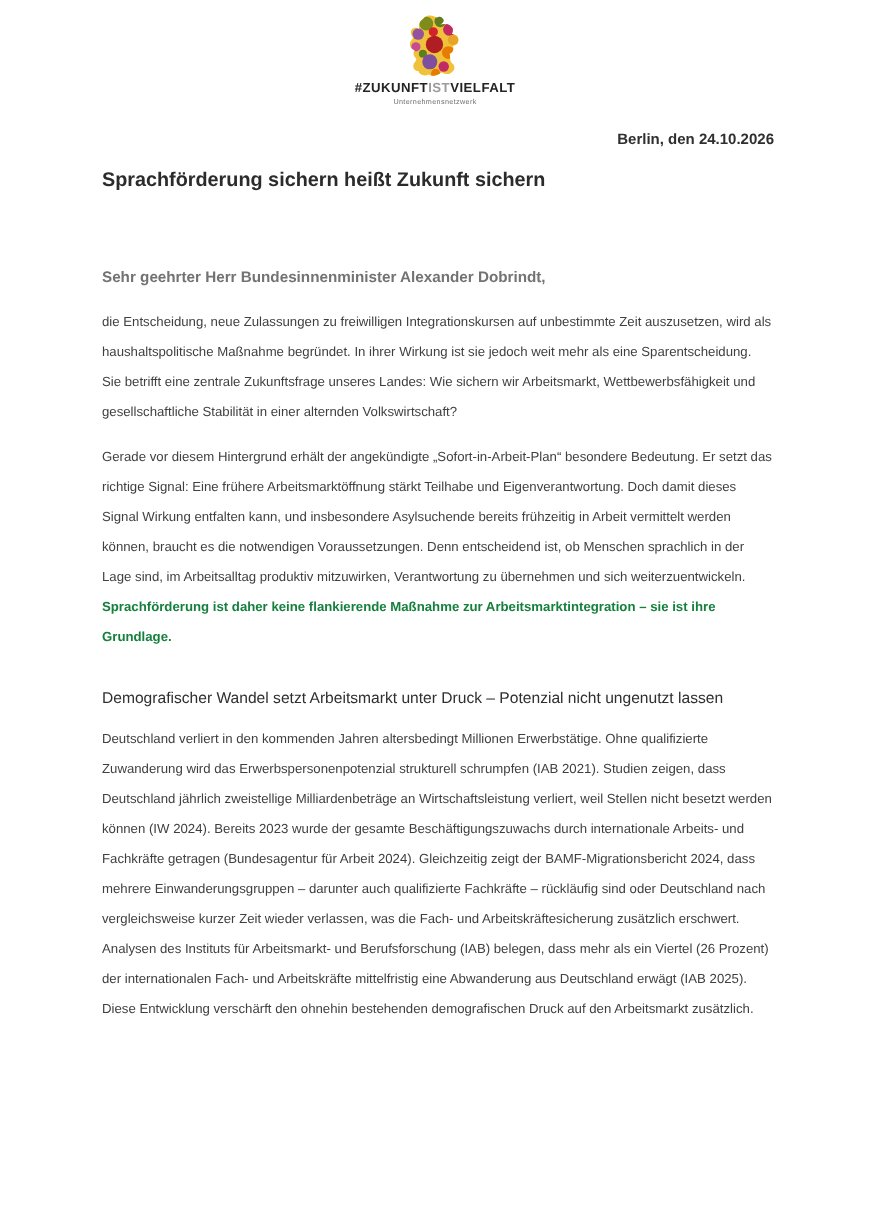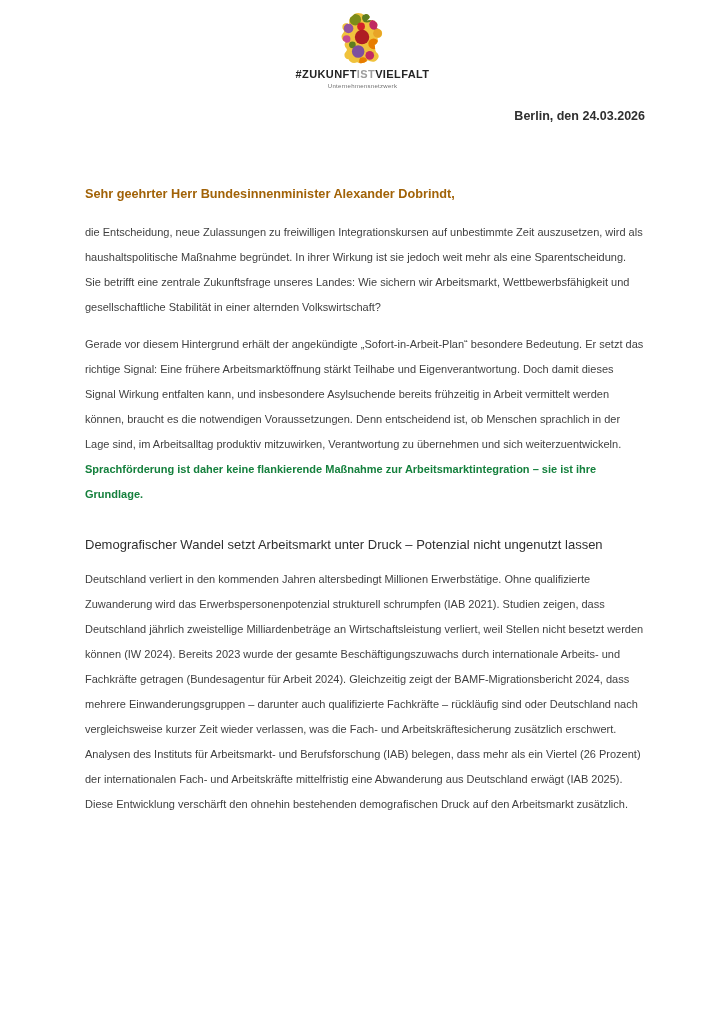"Berlin, den 24.03.2026" div.dateline { text: 24.03.2026 -> 24.10.2026 }
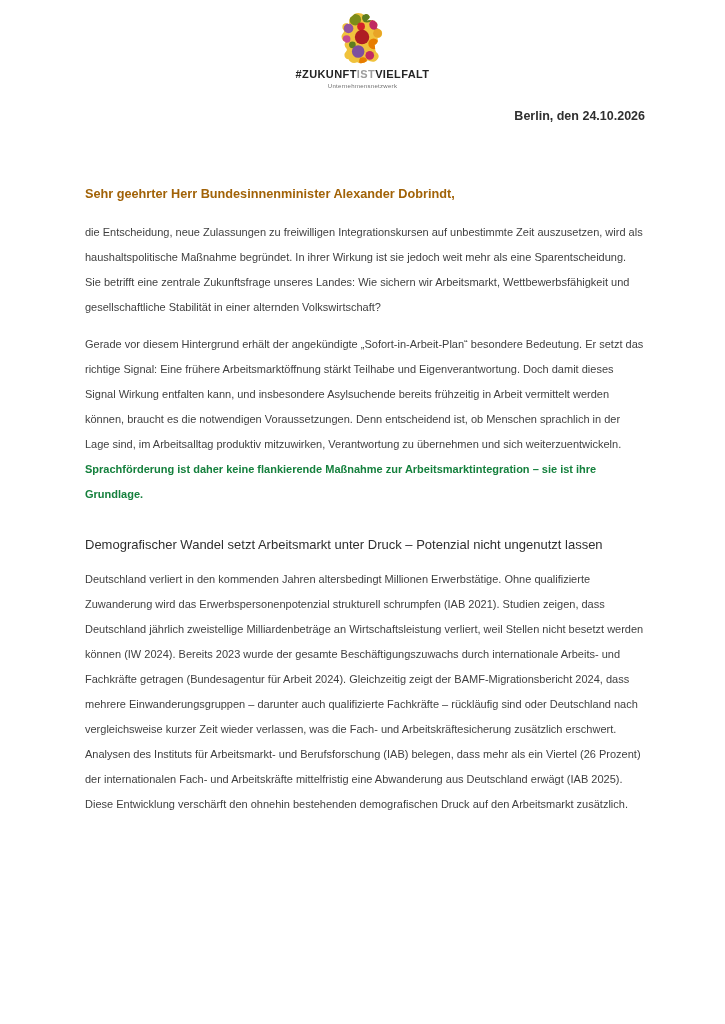"Sprachförderung sichern heißt Zukunft" h1.title { html: none -> <h1>Sprachförderung sichern heißt Zukunft sichern</h1> }
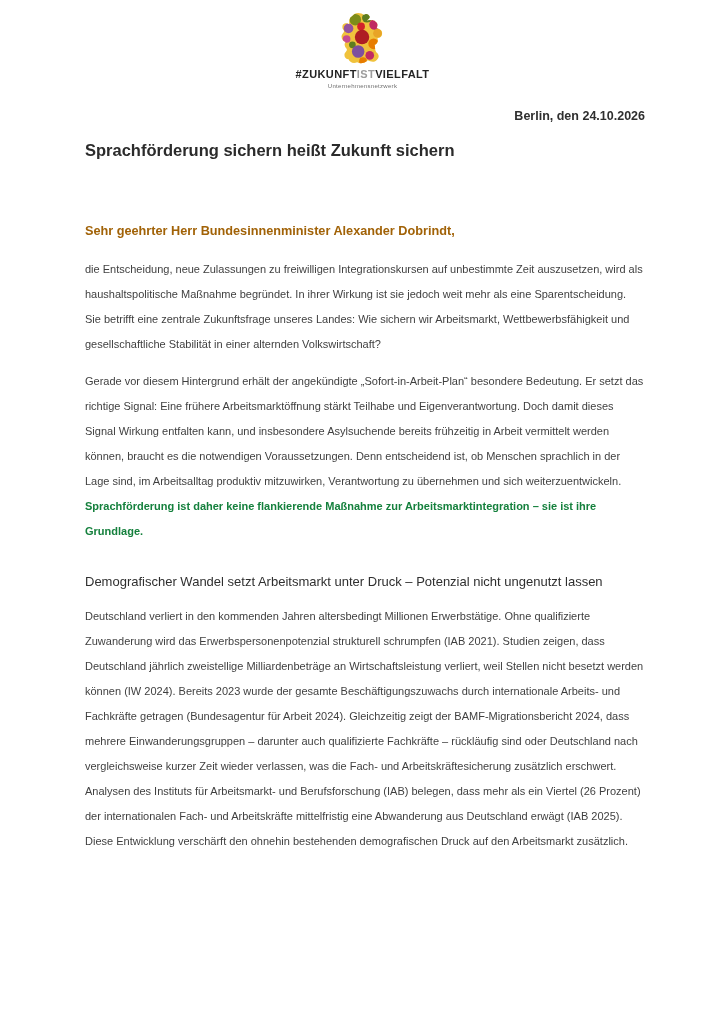"Sehr geehrter Herr Bundesinnenminister" .salutation { color: #a16207 -> #737373 }
